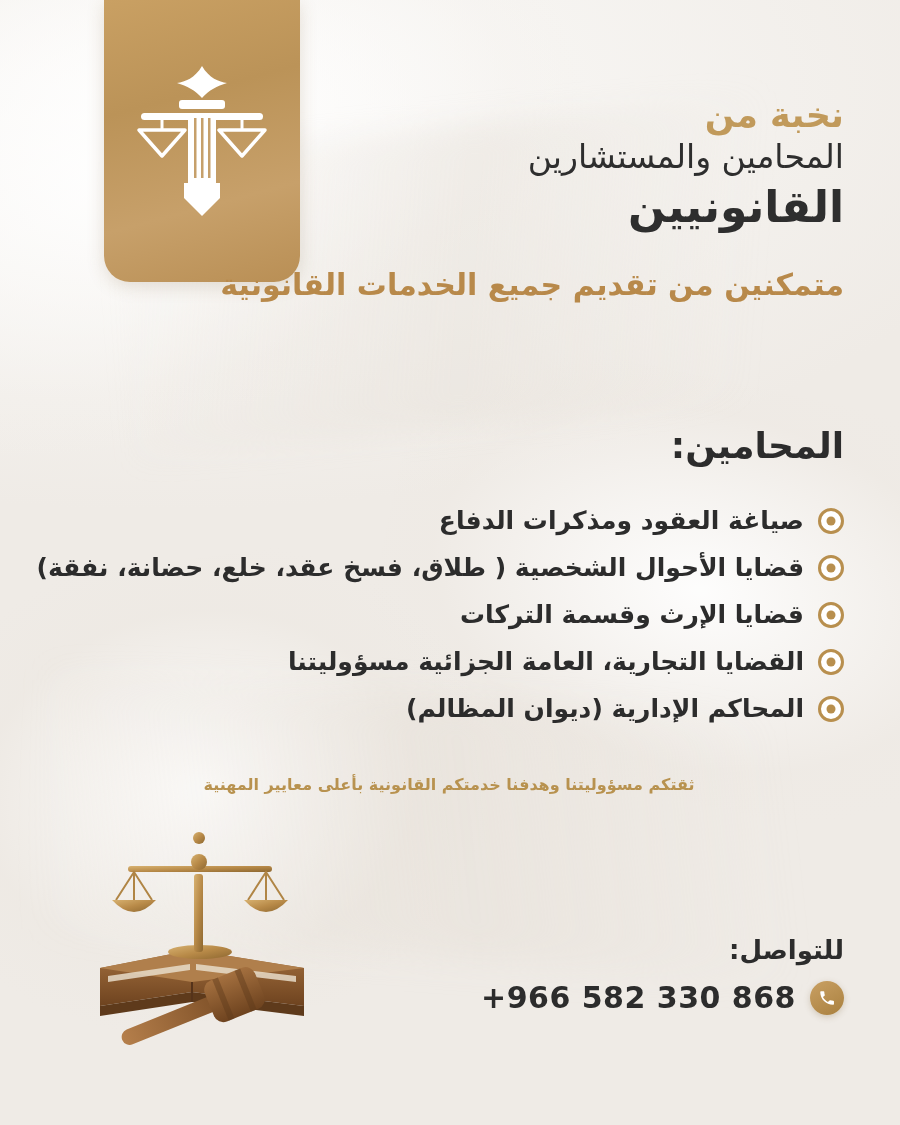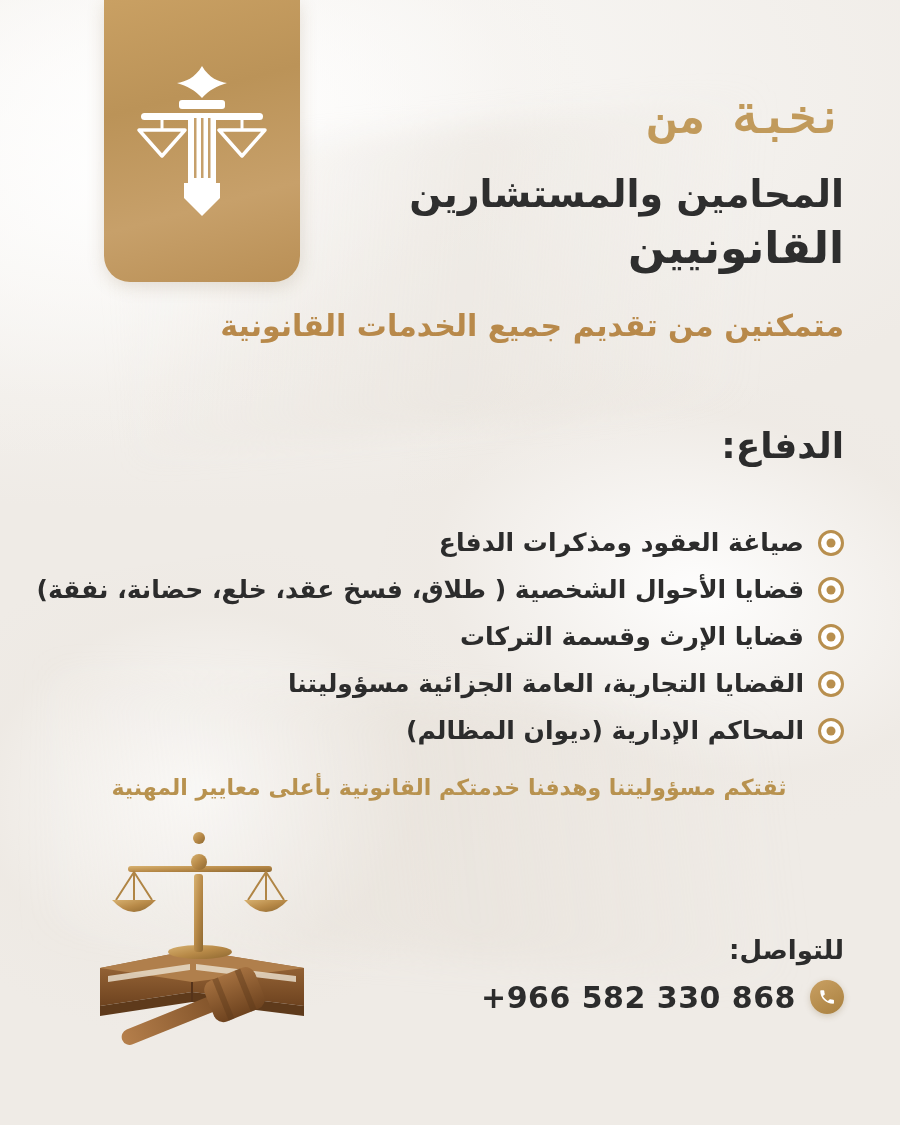"نخبة من" .h-line1 { font-family: Liberation Mono, monospace -> none; font-size: 46px -> 35px }
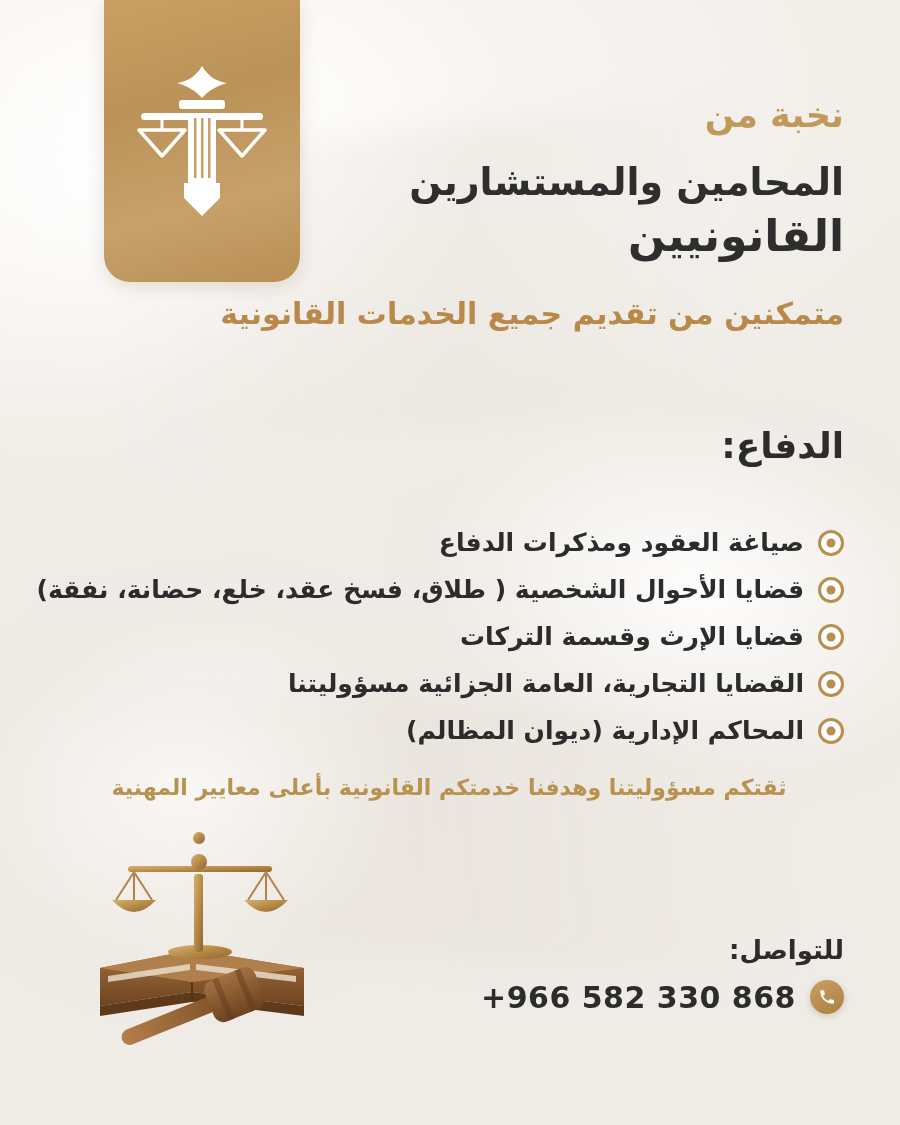"المحامين والمستشارين" .h-line2 { font-size: 38px -> 33px; font-weight: 700 -> 400; margin-top: 22px -> 0 }
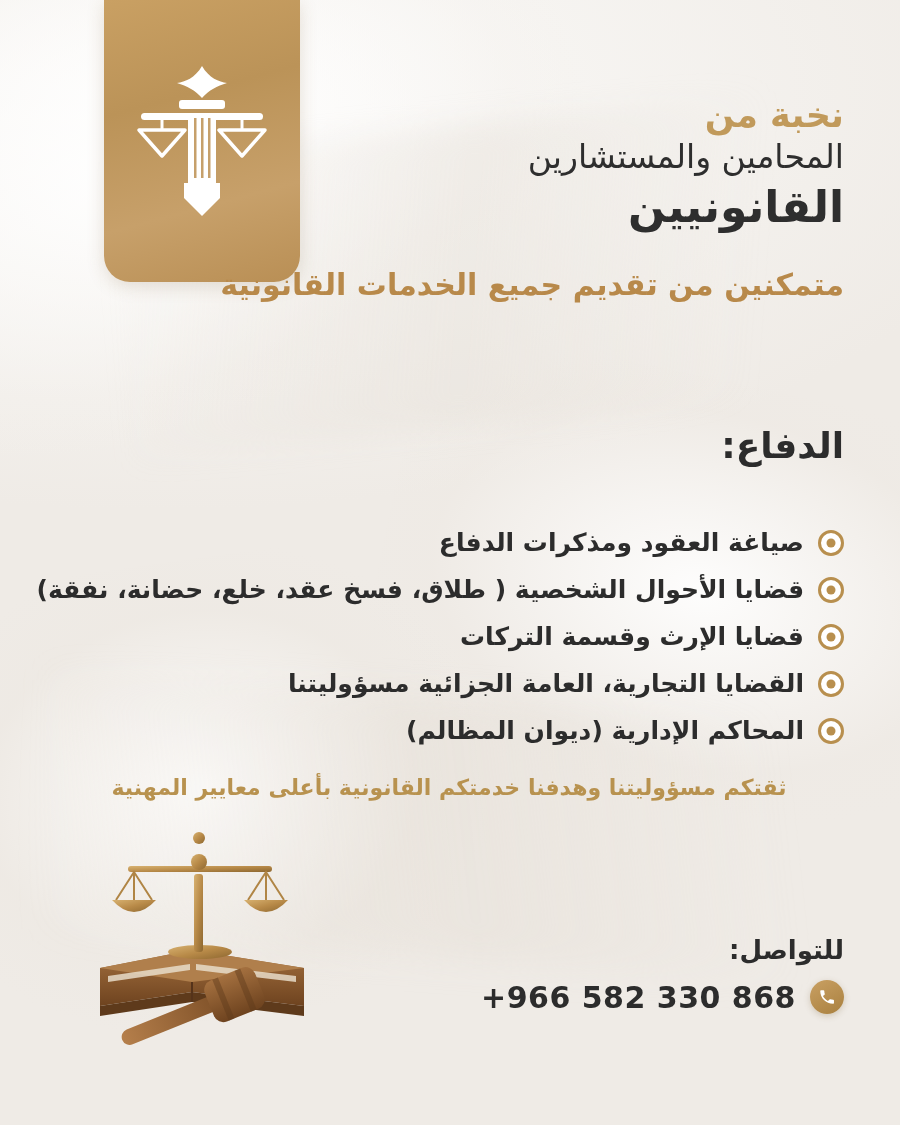"الدفاع:" div.services-title { text: الدفاع -> المحامين }
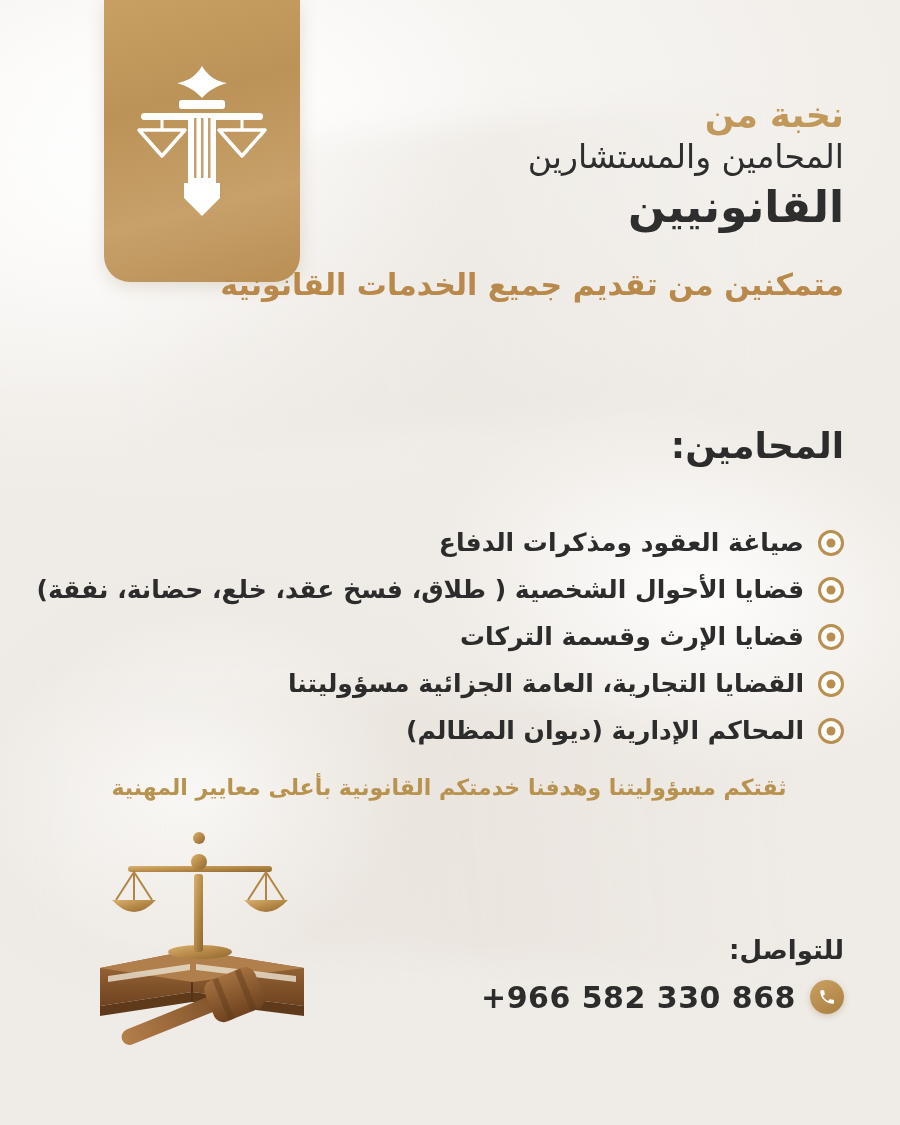"صياغة العقود ومذكرات الدفاع" .services-list { top: 528px -> 506px }
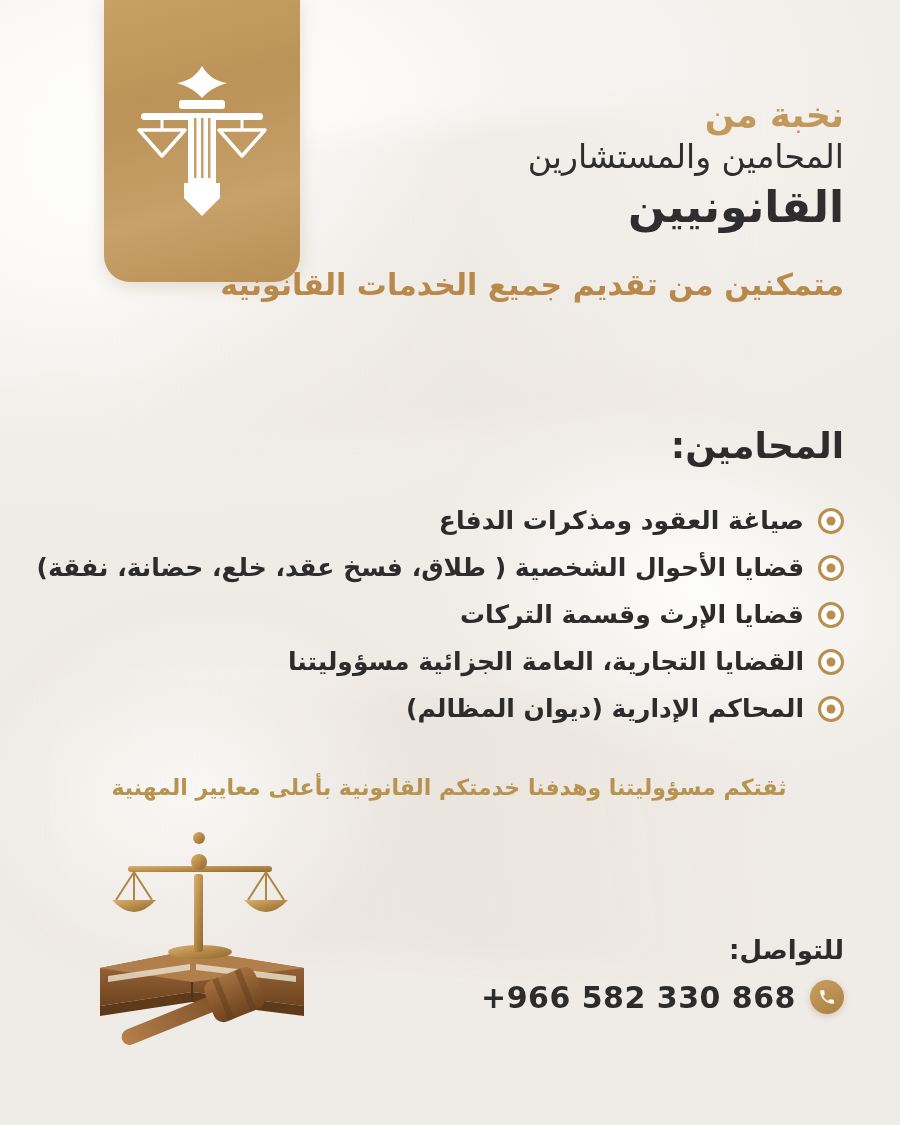"ثقتكم مسؤوليتنا وهدفنا خدمتكم القانونية" .tagline { font-size: 22px -> 16px }
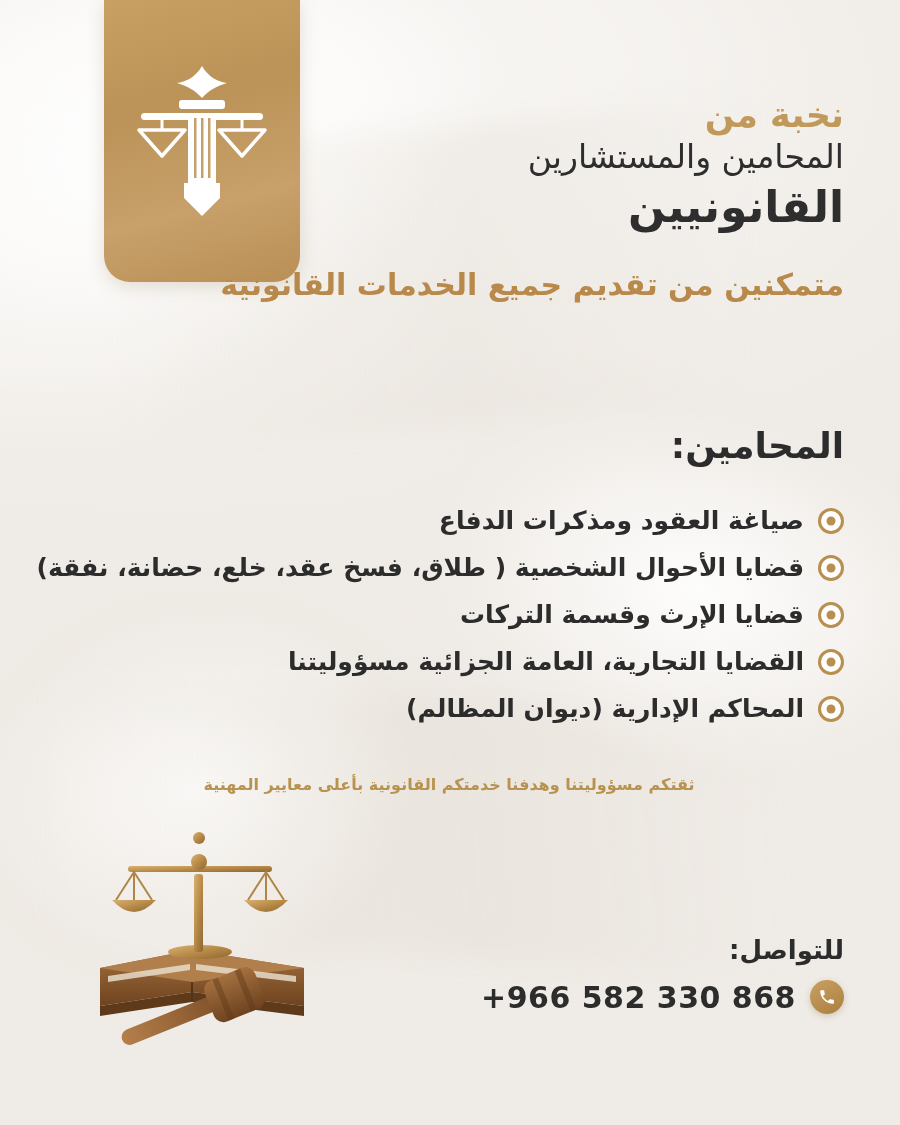"+966 582 330 868" .contact-row { align-items: flex-start -> flex-end }
